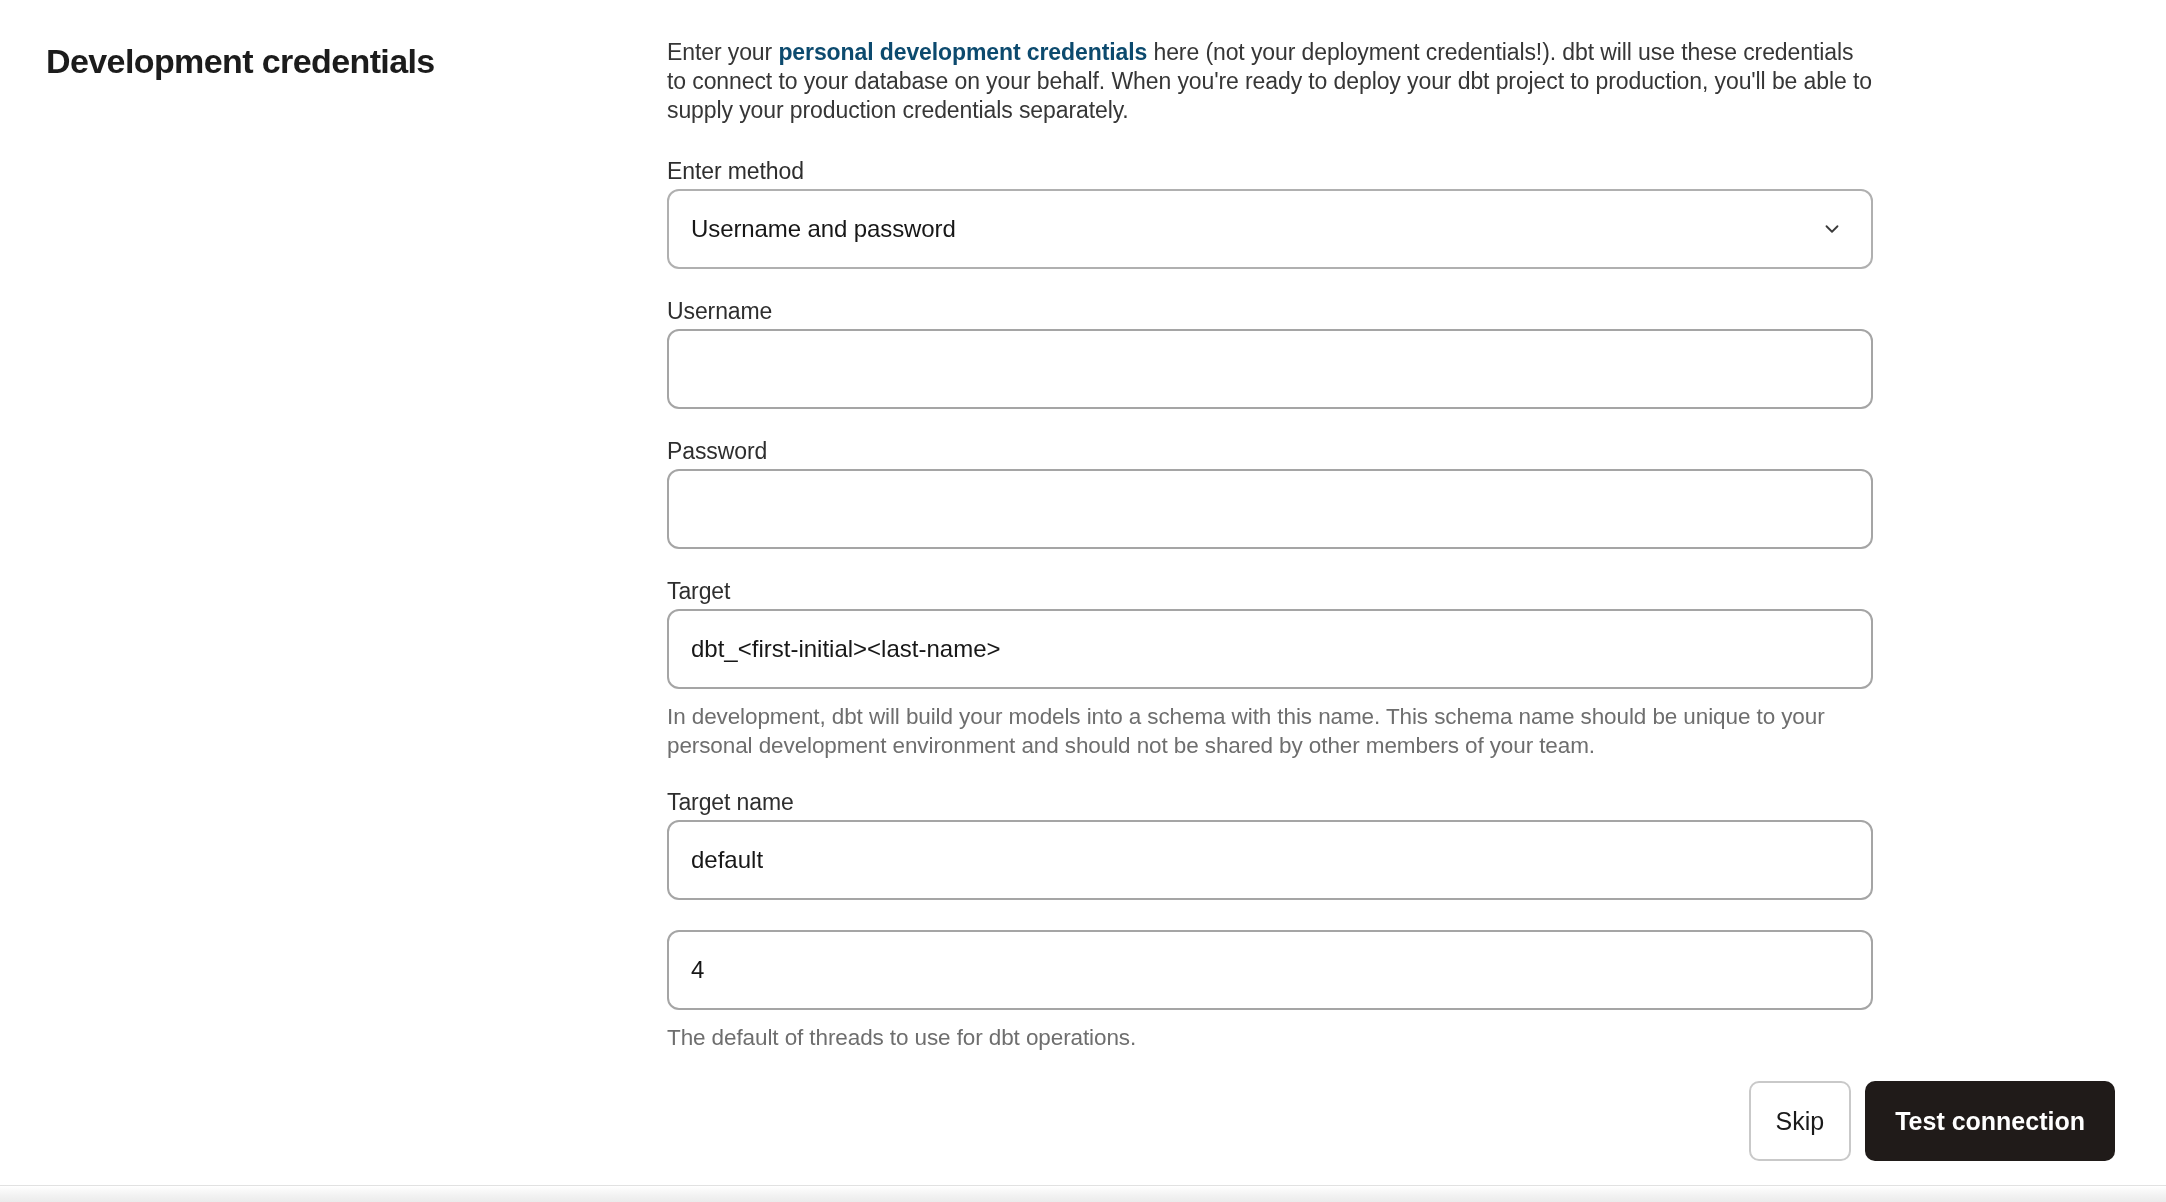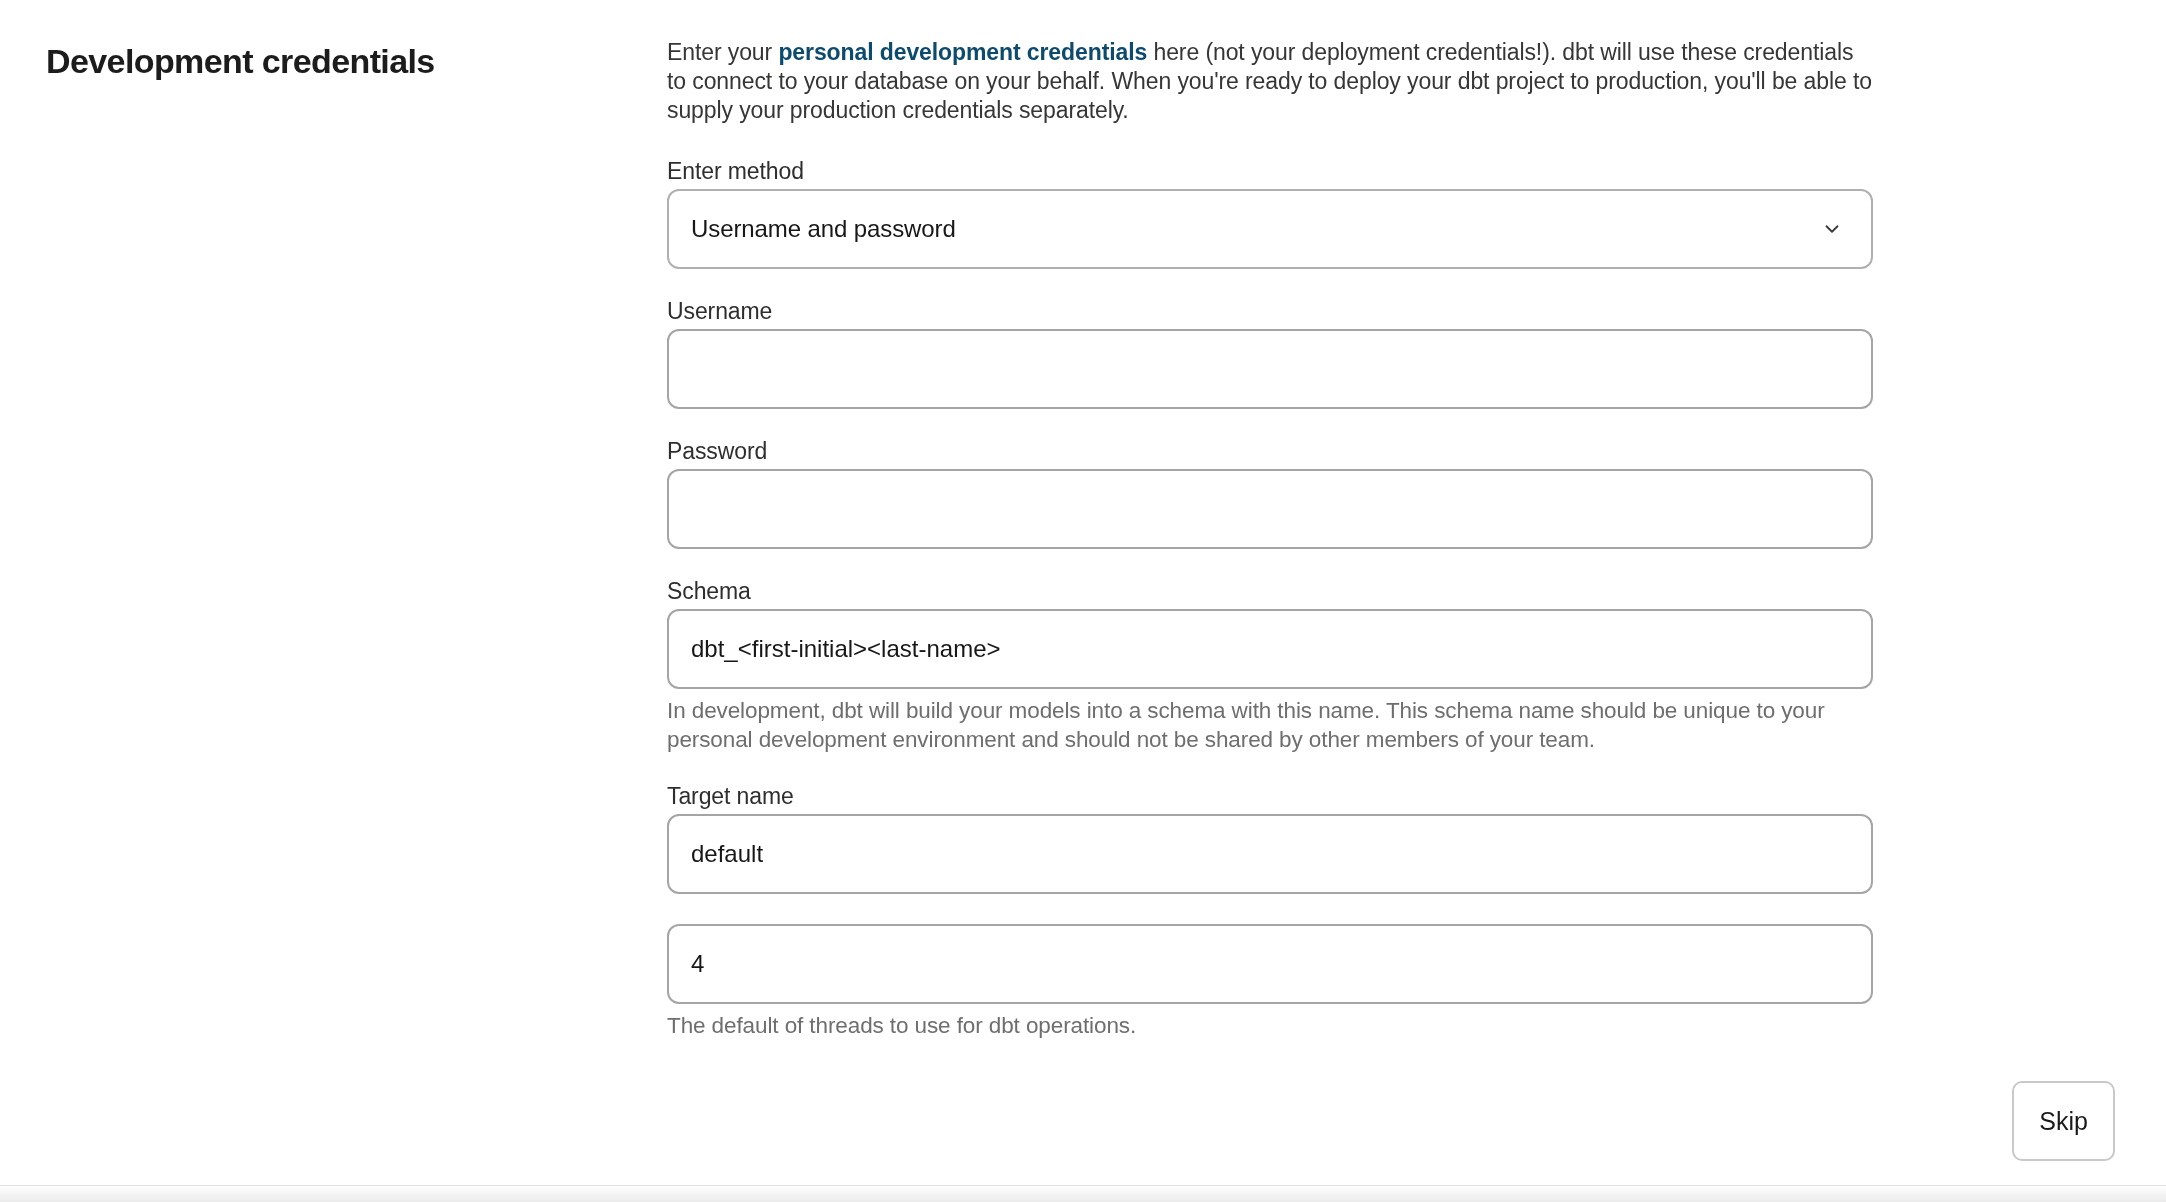"Schema" label.field-label { text: Schema -> Target }
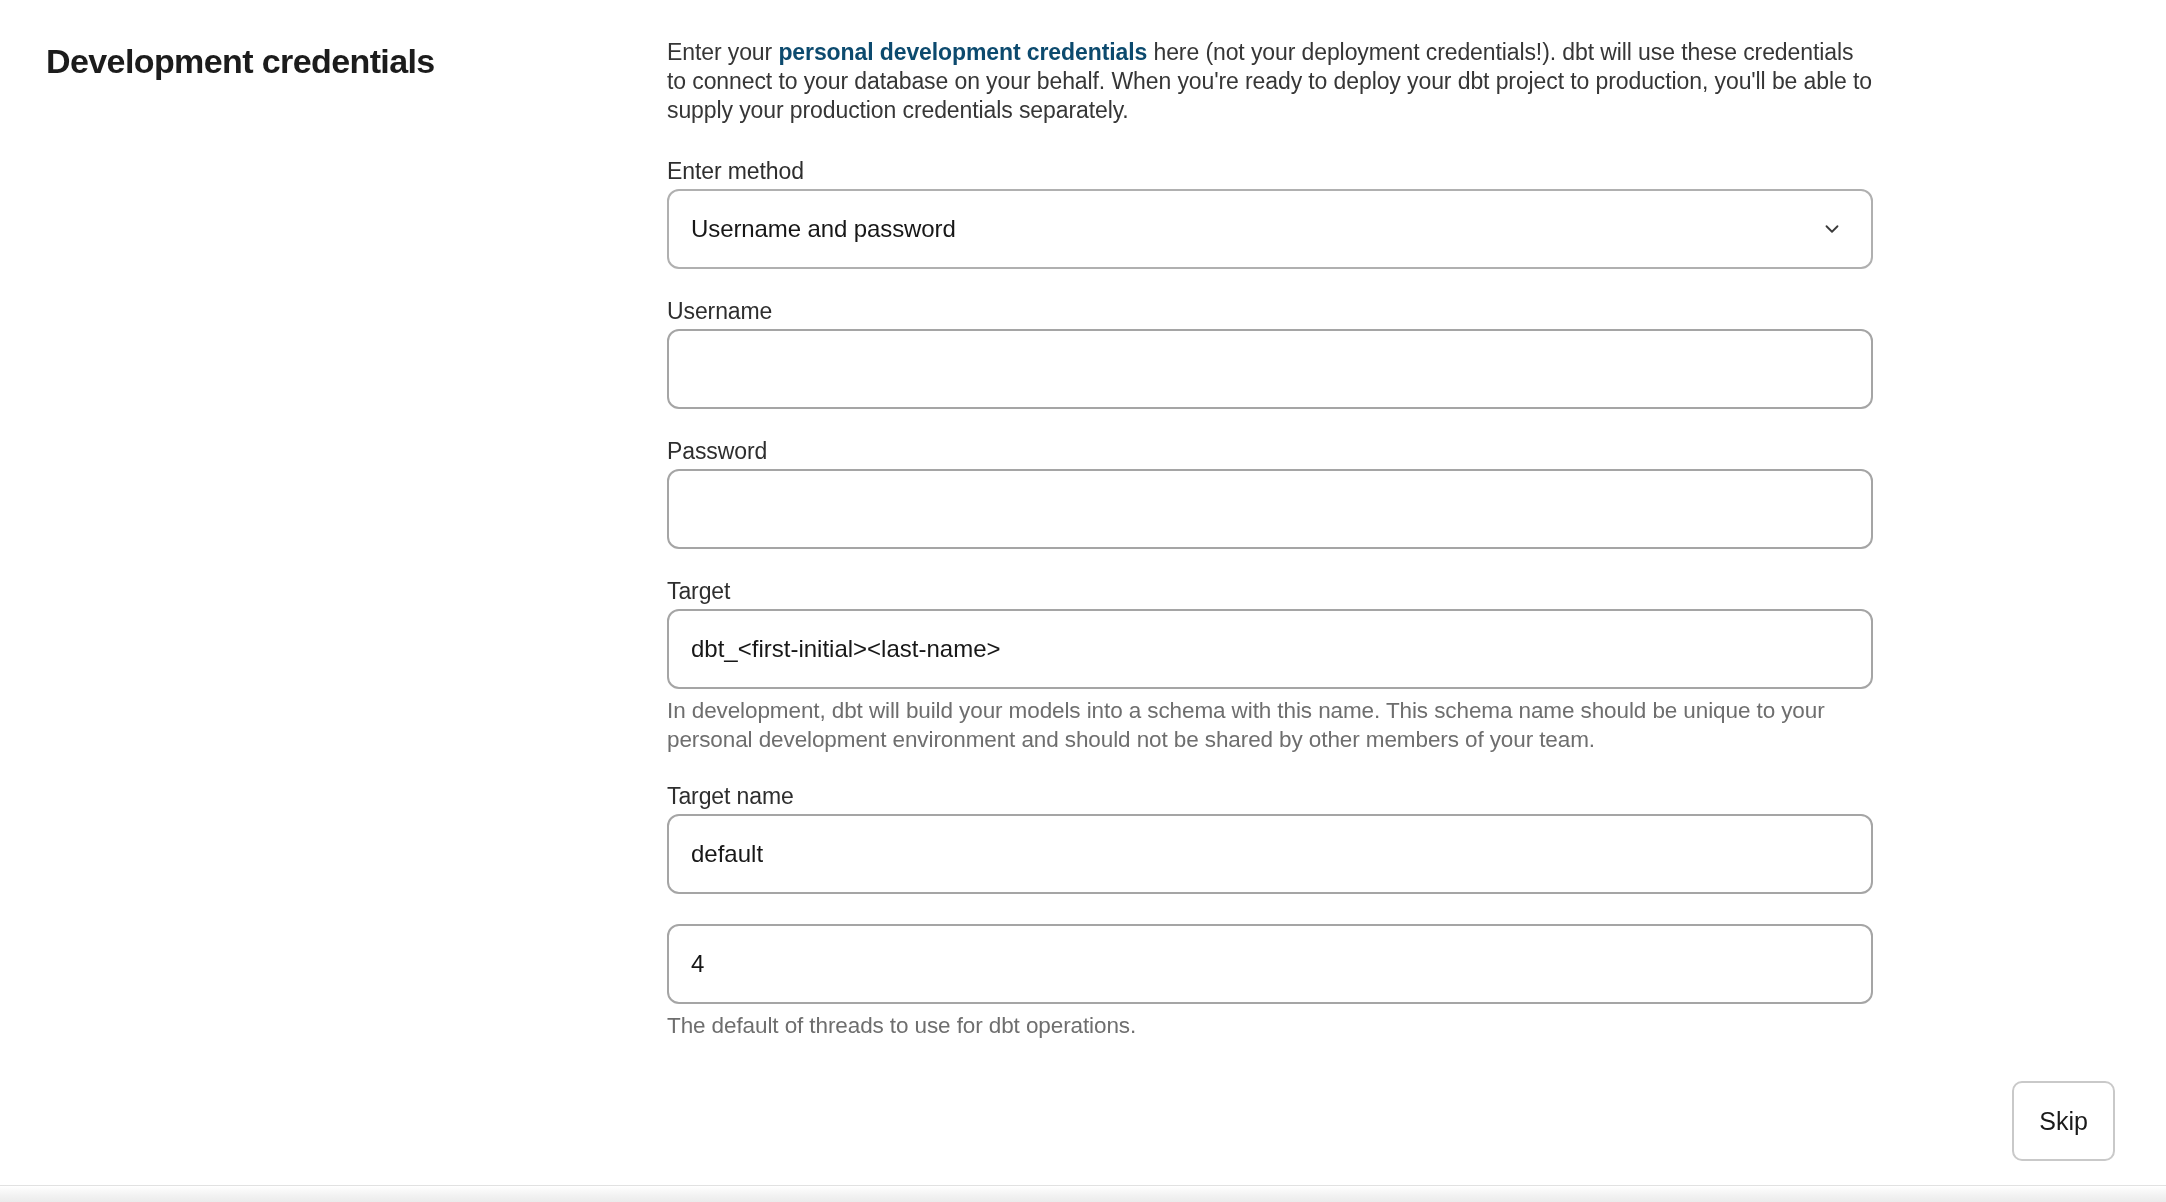"In development, dbt will build" .helper { margin-top: 7px -> 13px }
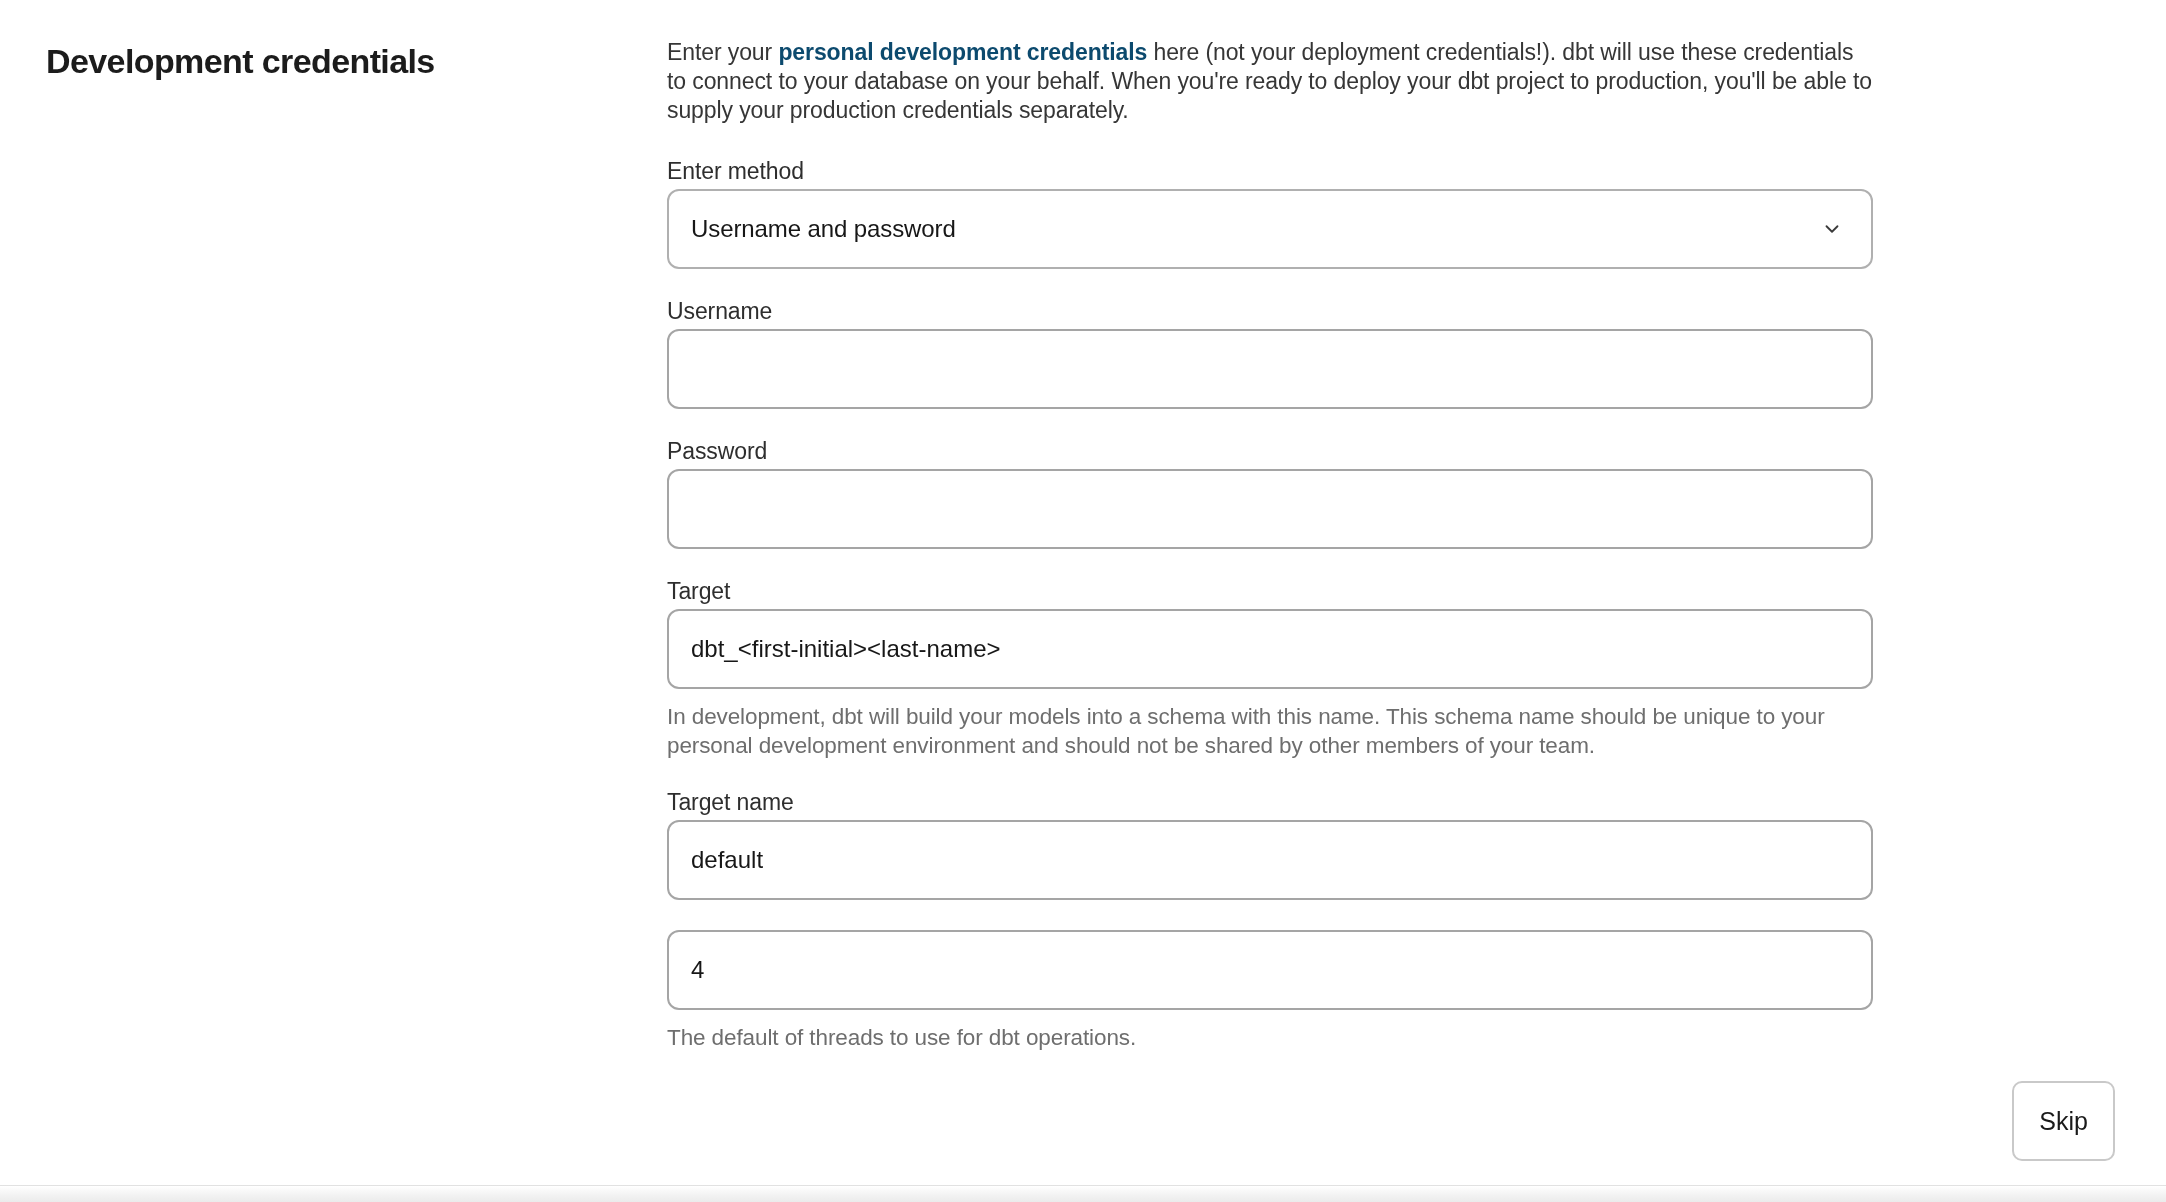"Test connection" button.btn { html: none -> <button>Test connection</button> }
